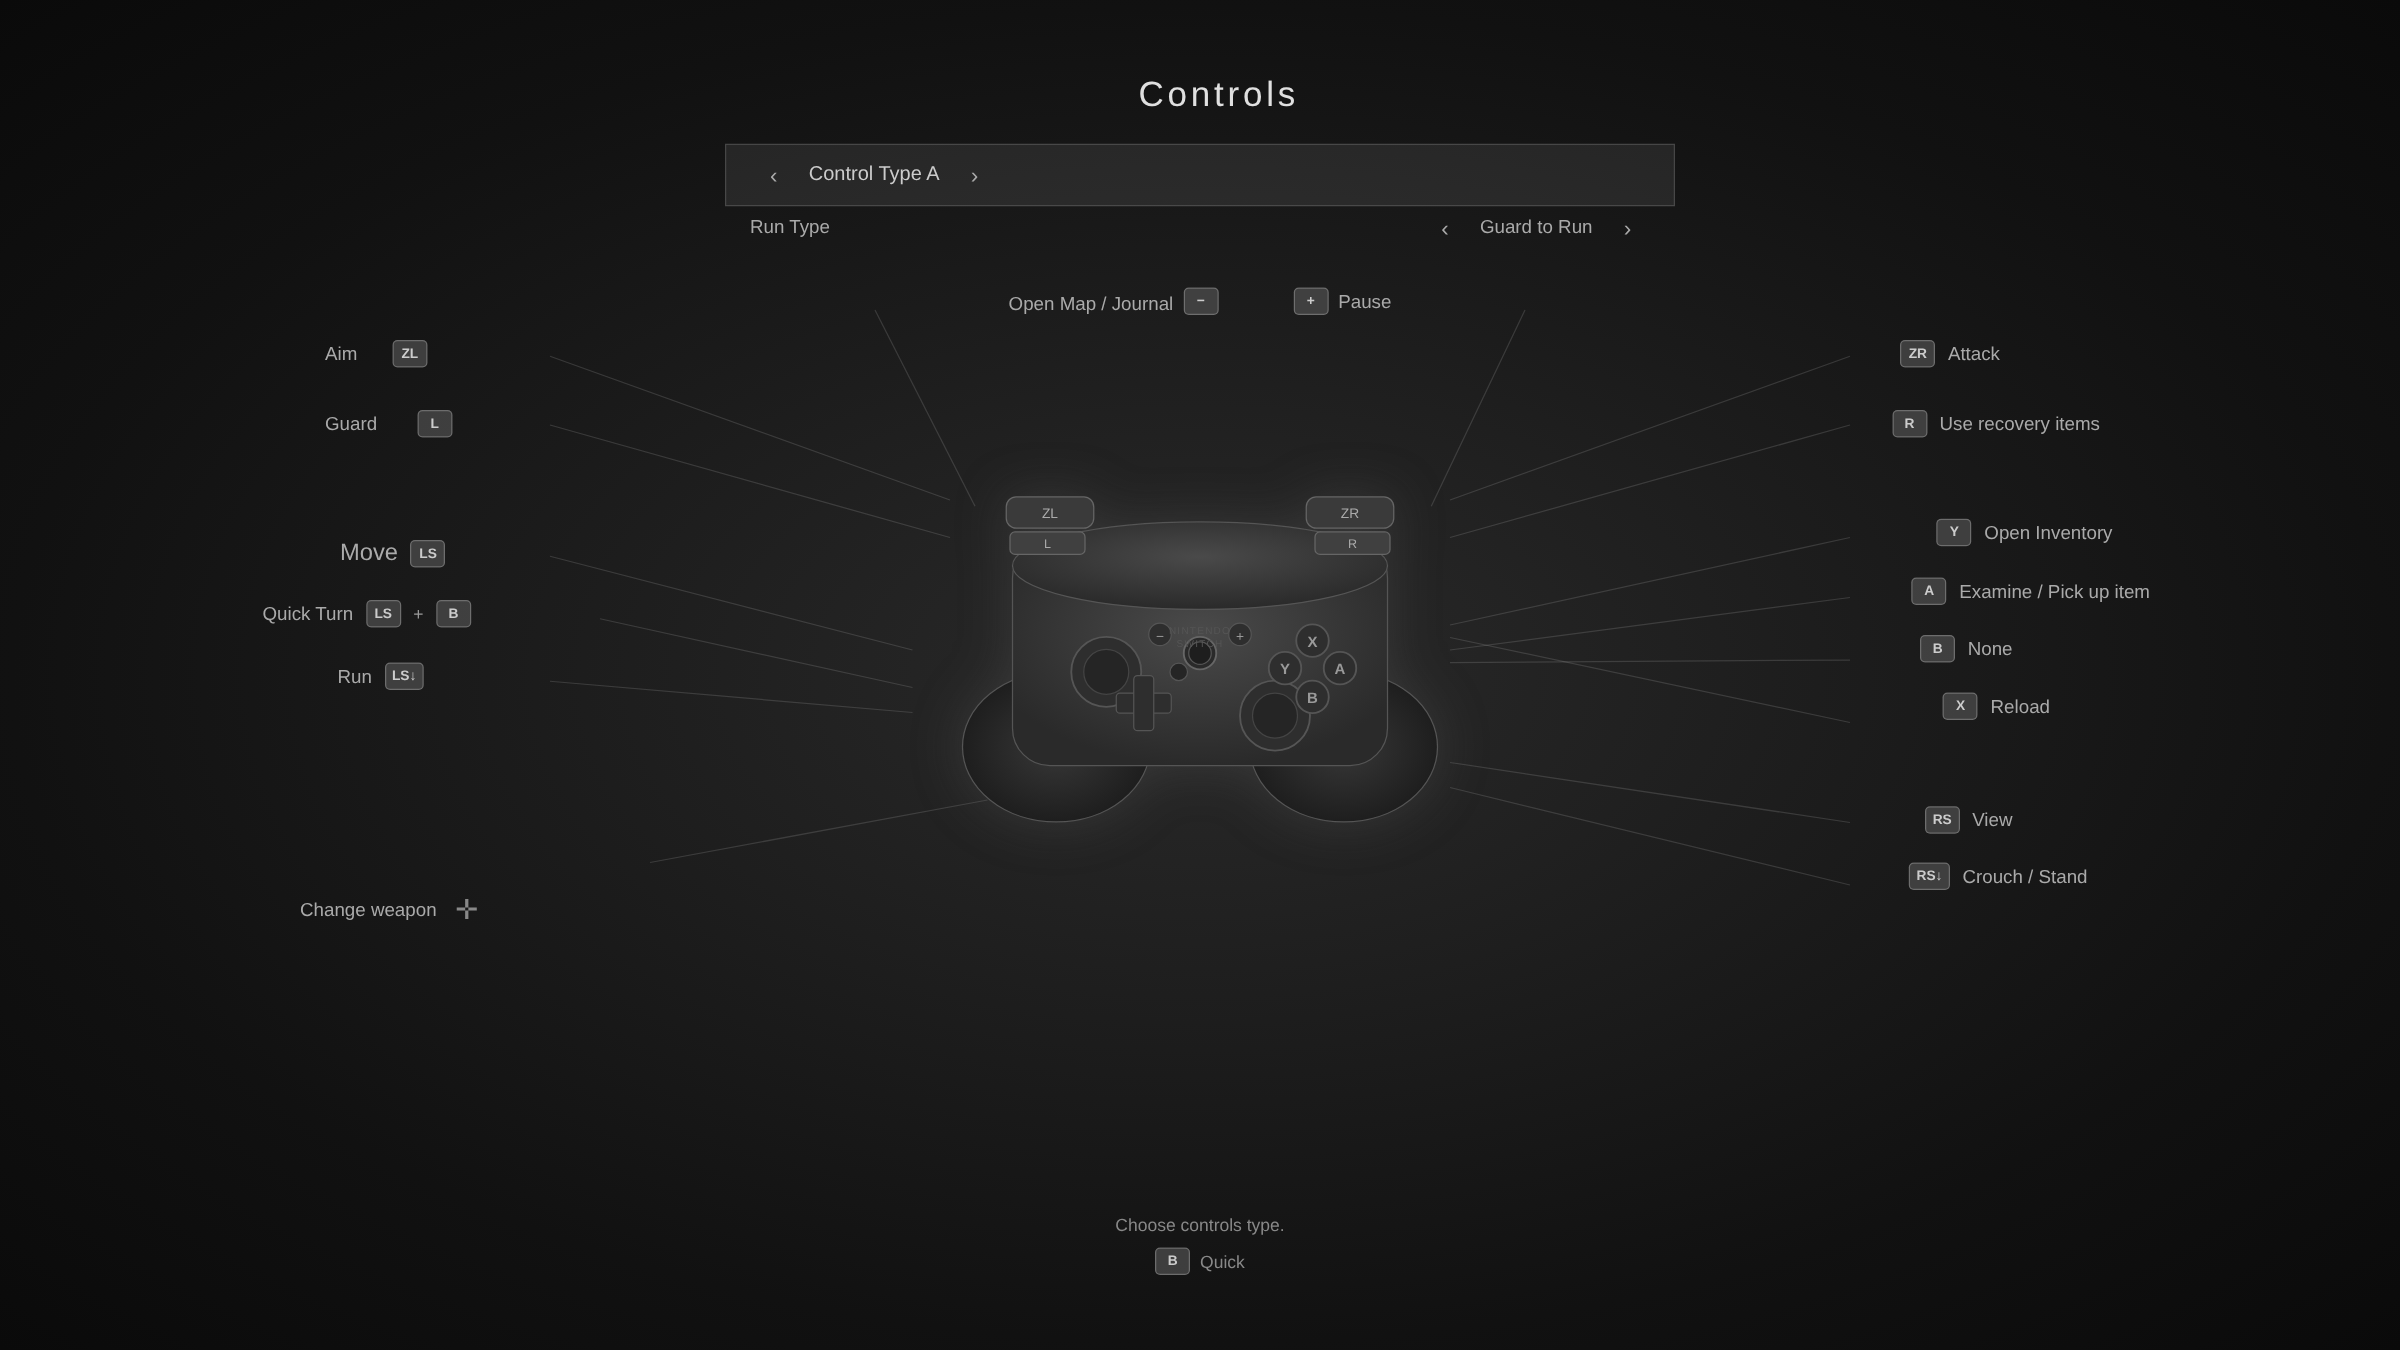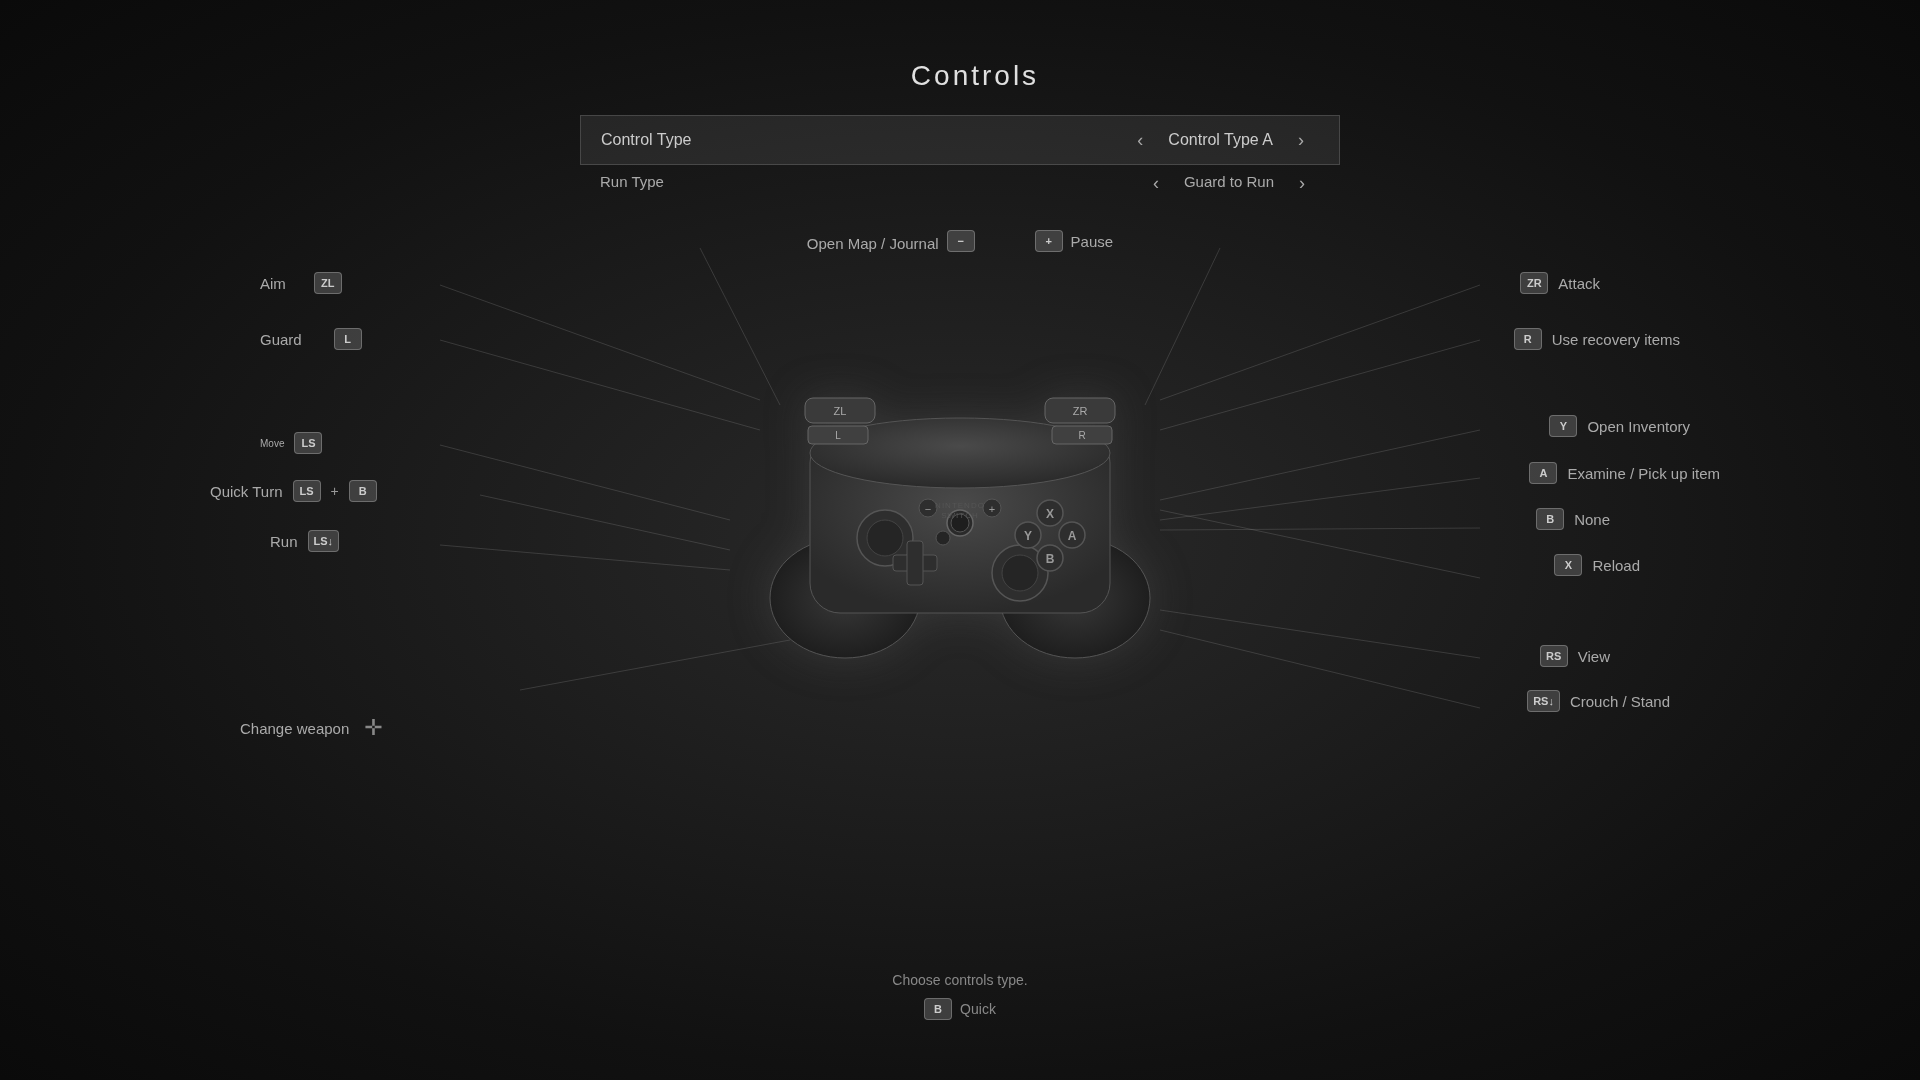"Control Type" span.control-type-label { html: <span>Control Type</span> -> none }
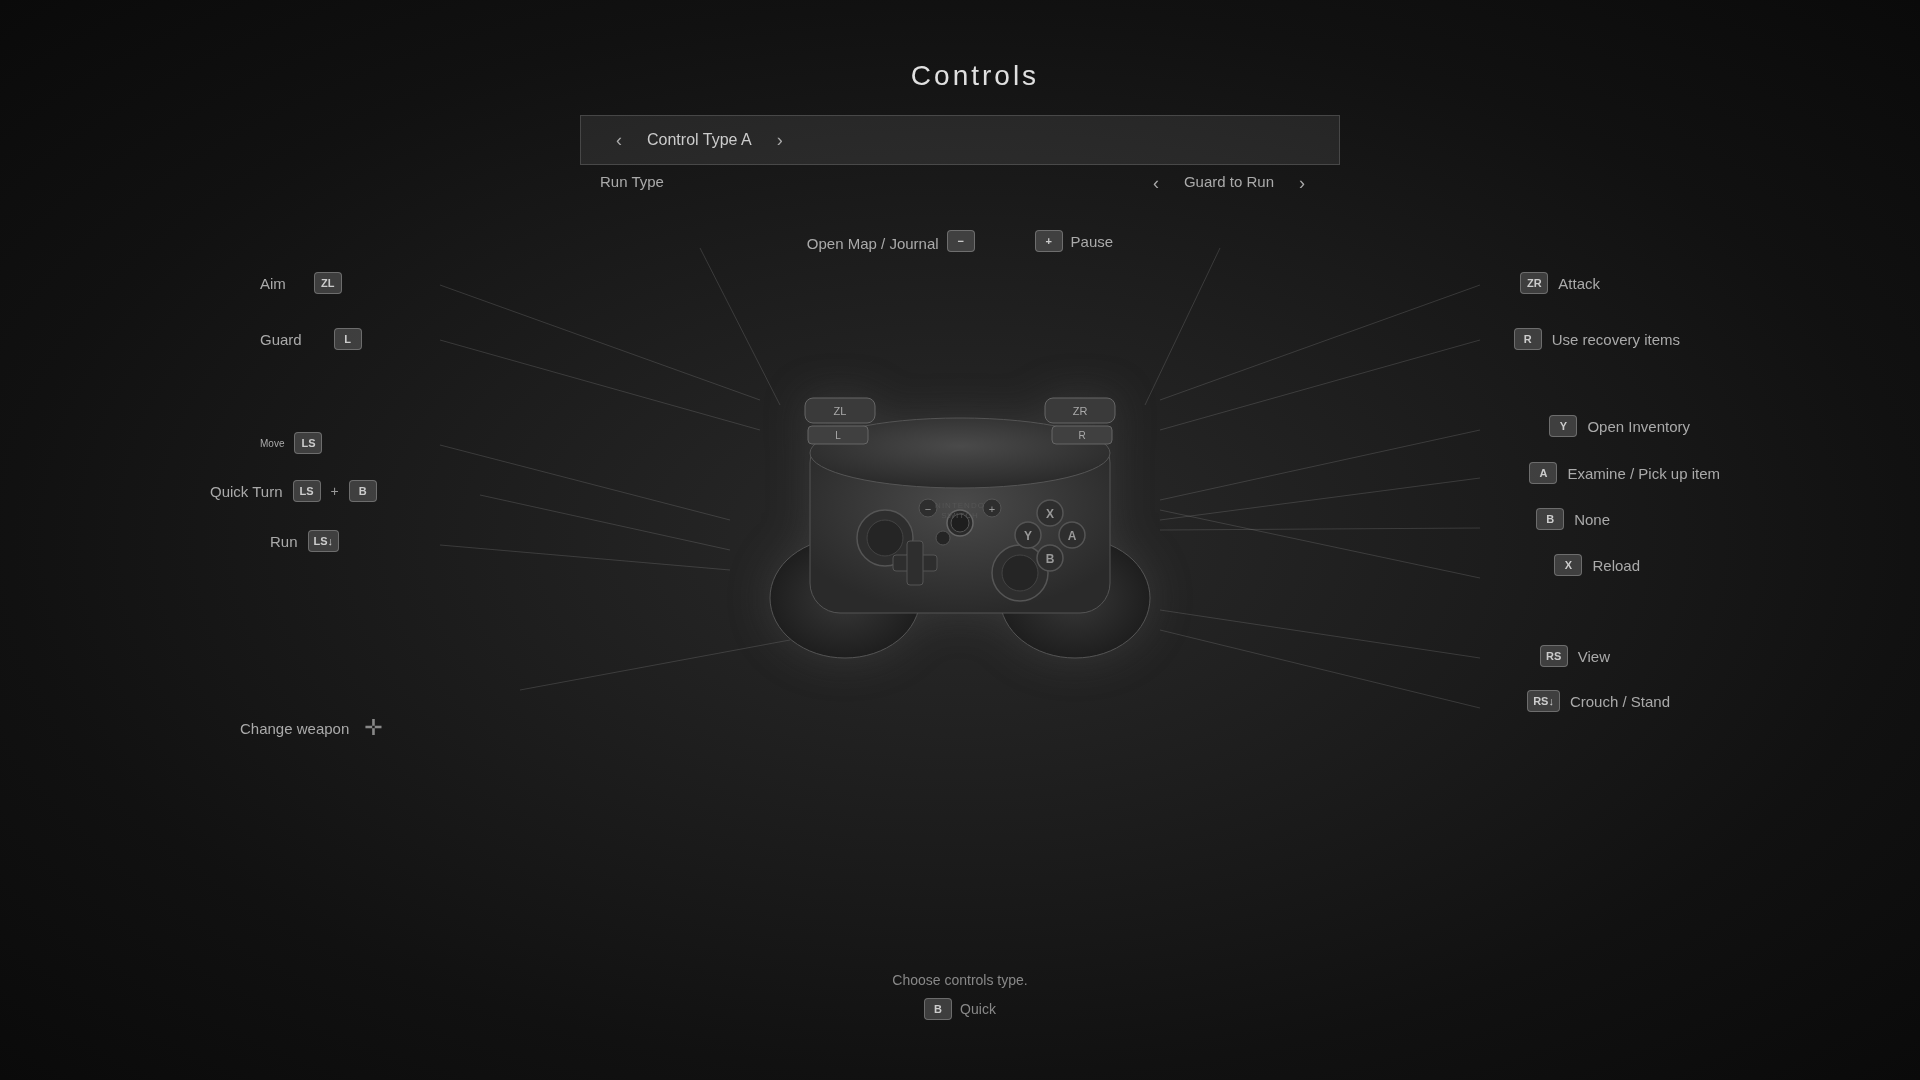"Move" span { font-size: 10px -> 19px; margin-left: none -> 12px }
